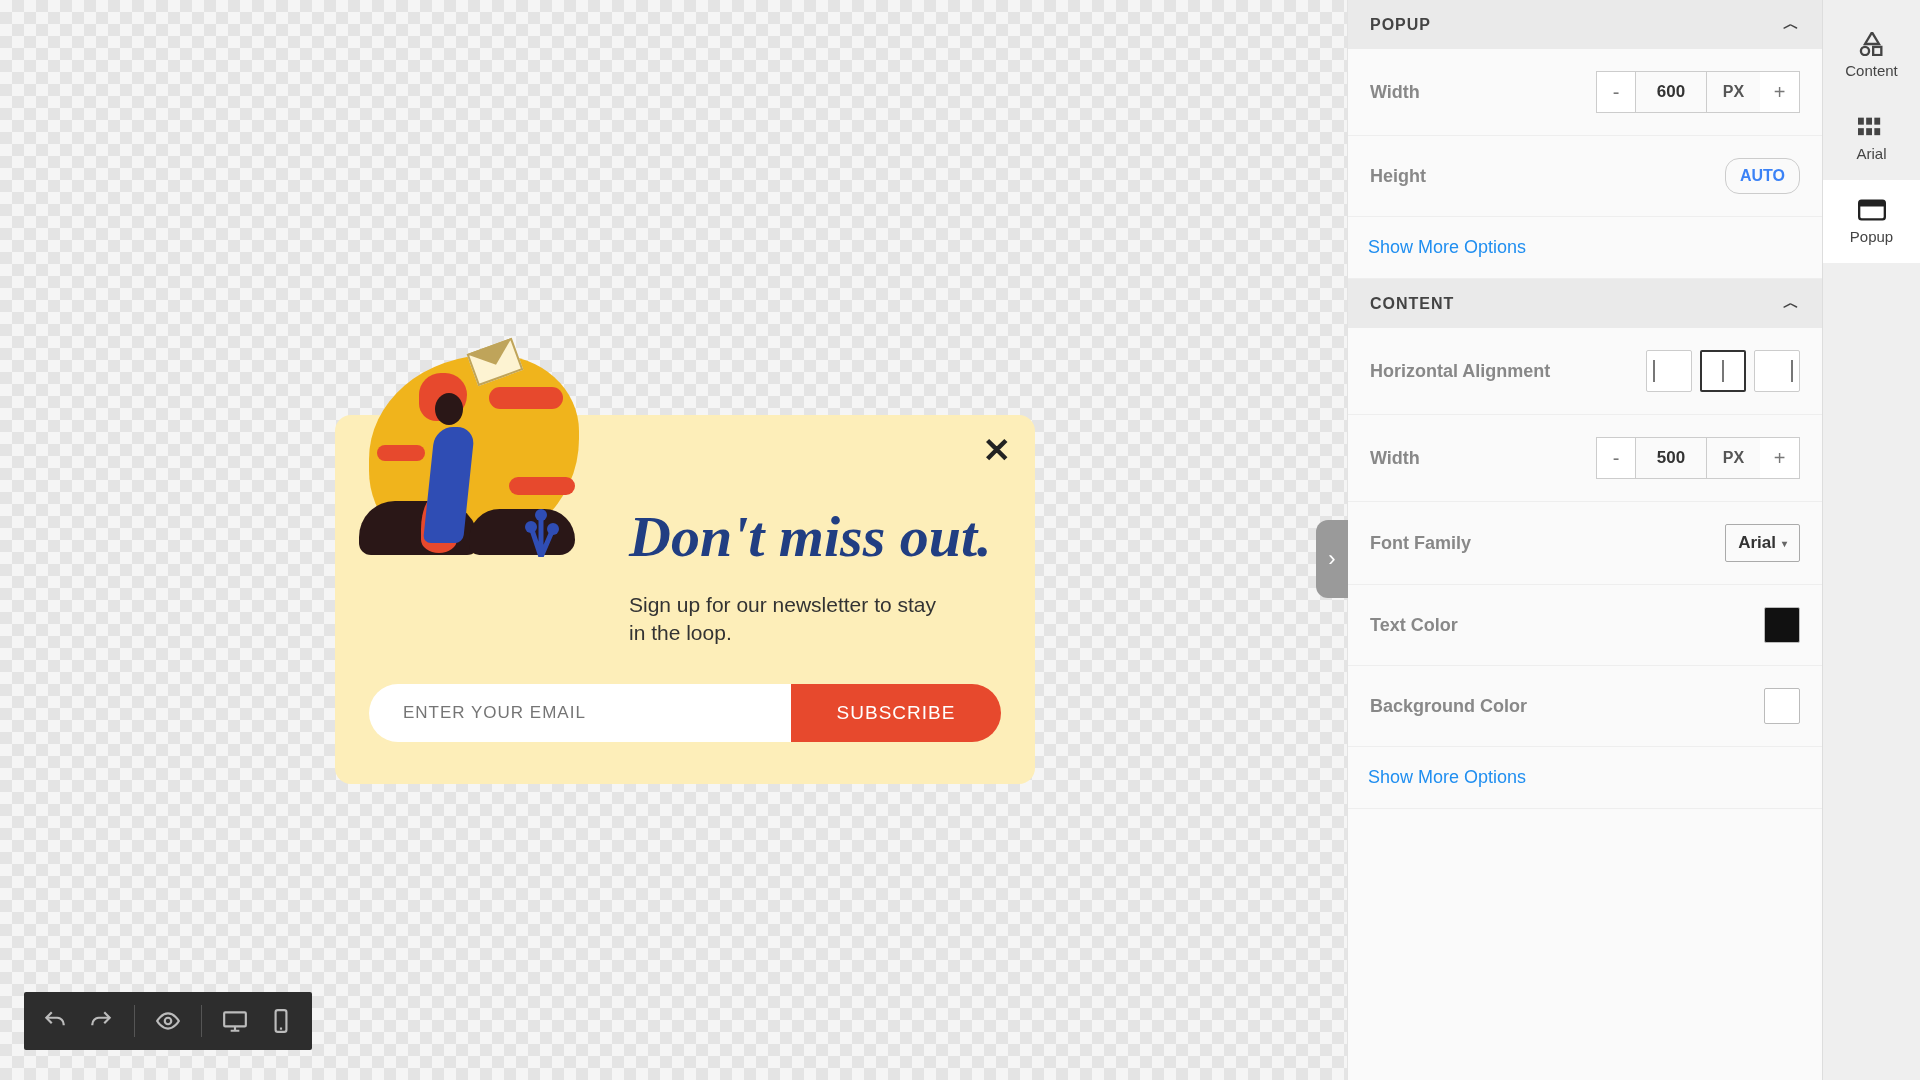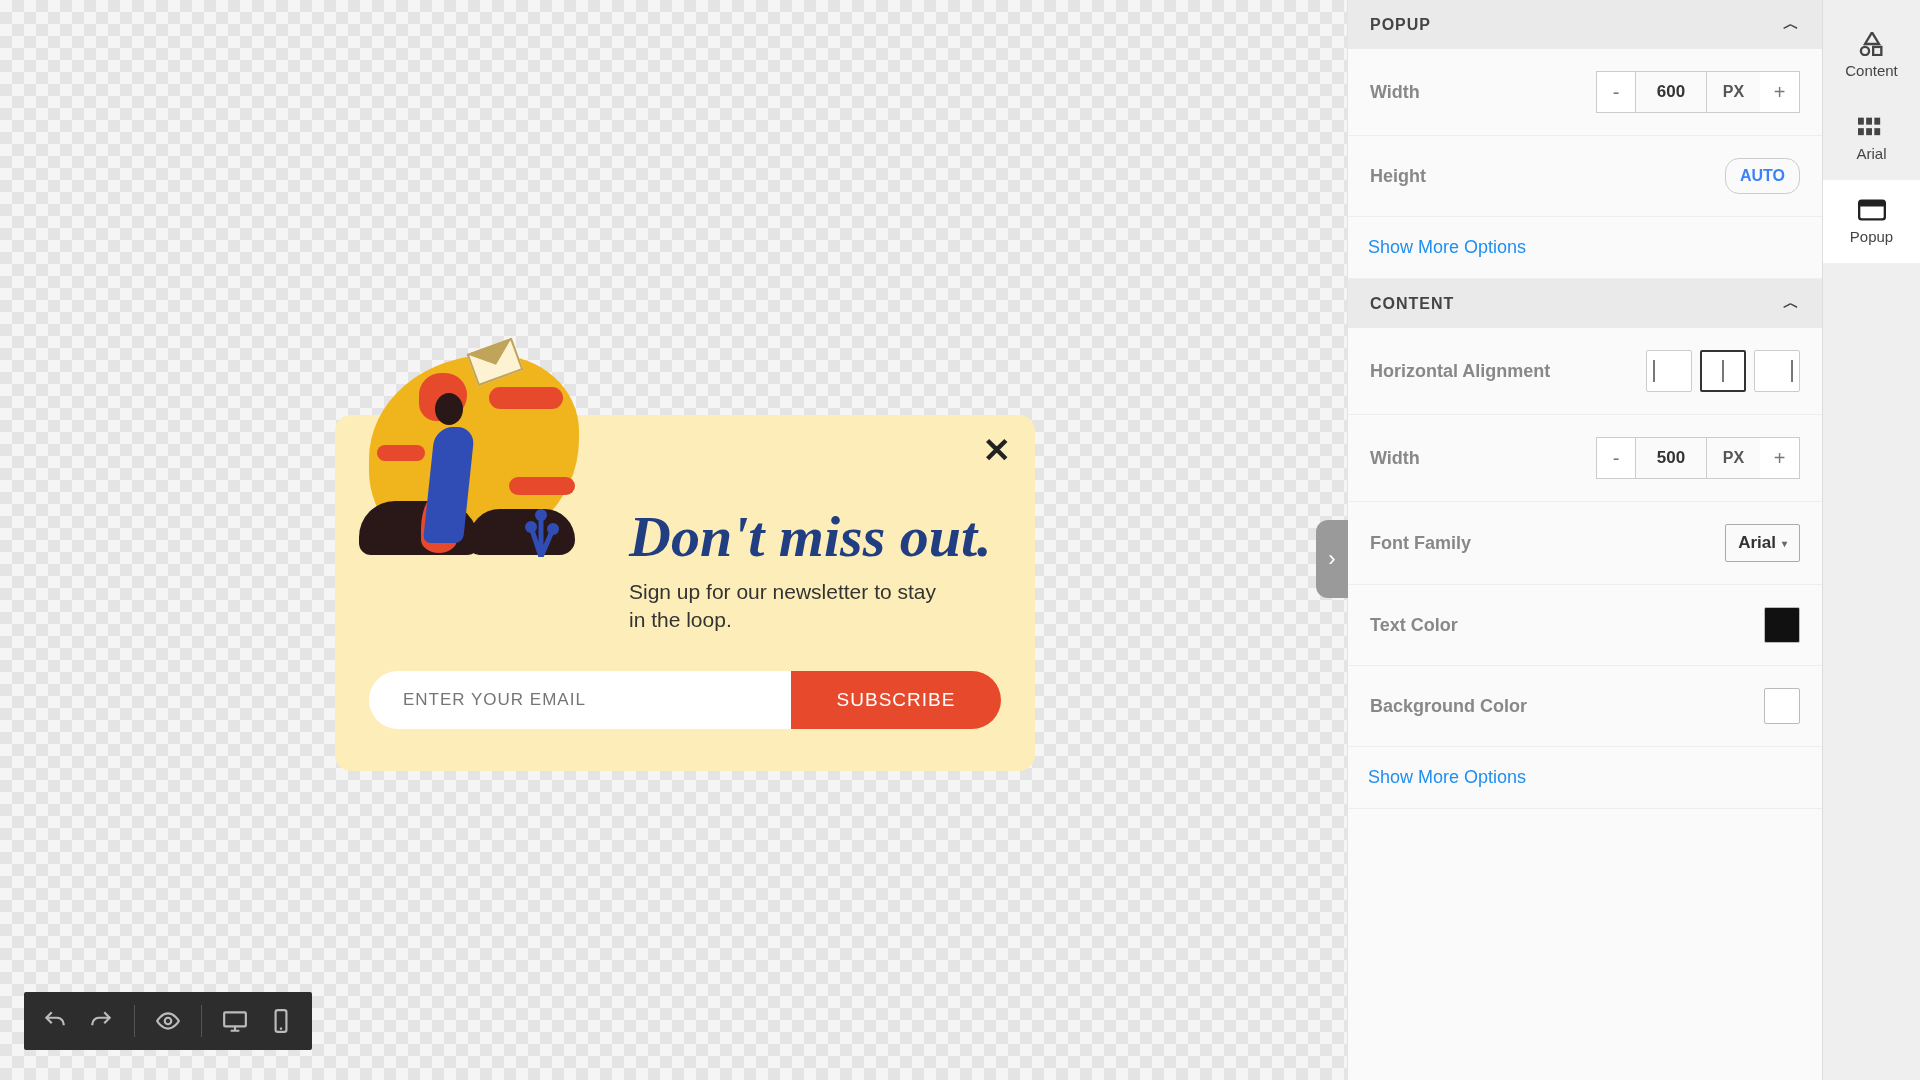"Sign up for our newsletter" .popup-sub { margin-top: 8px -> 21px }
